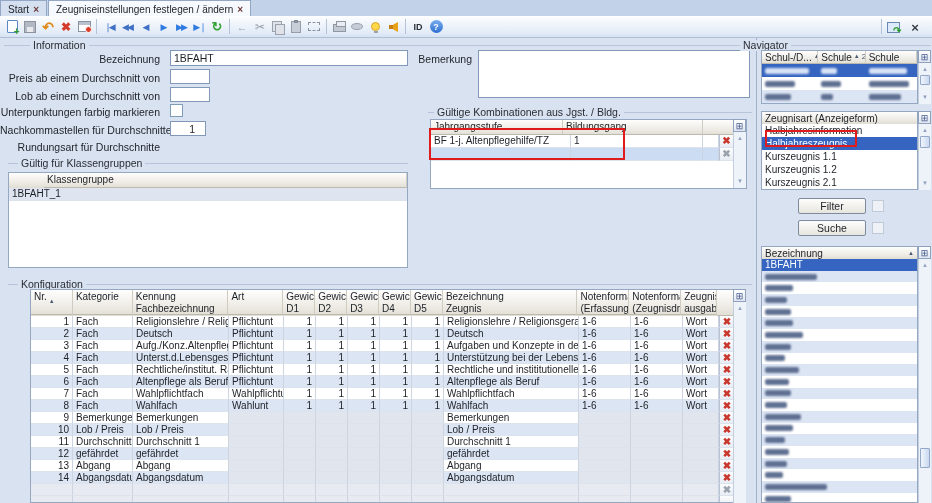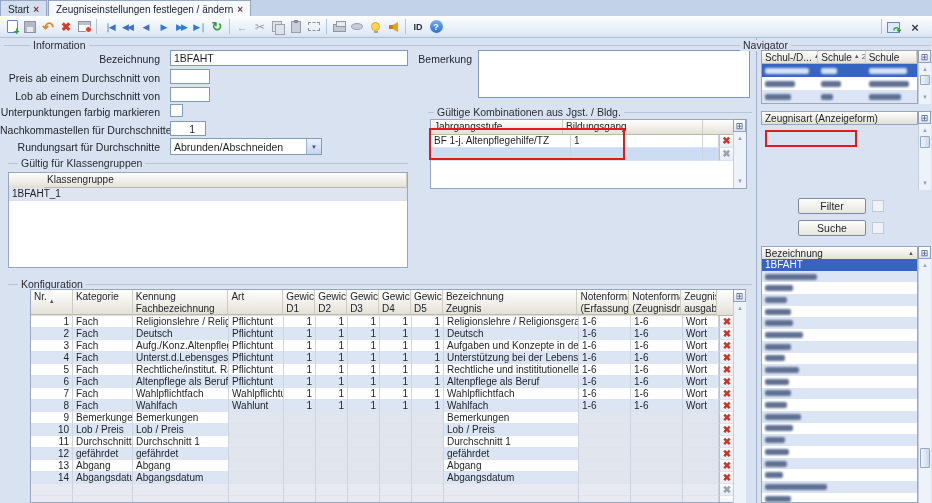"Halbjahresinformation" div.tbl { html: none -> <div> <div> <div>Halbjahresinformation</div> <div>Halbjahreszeugnis</div> <div>Kurszeugnis 1.1</div> <div>Kurszeugnis 1.2</div> <div>Kurszeugnis 2.1</div> </div> </div> }
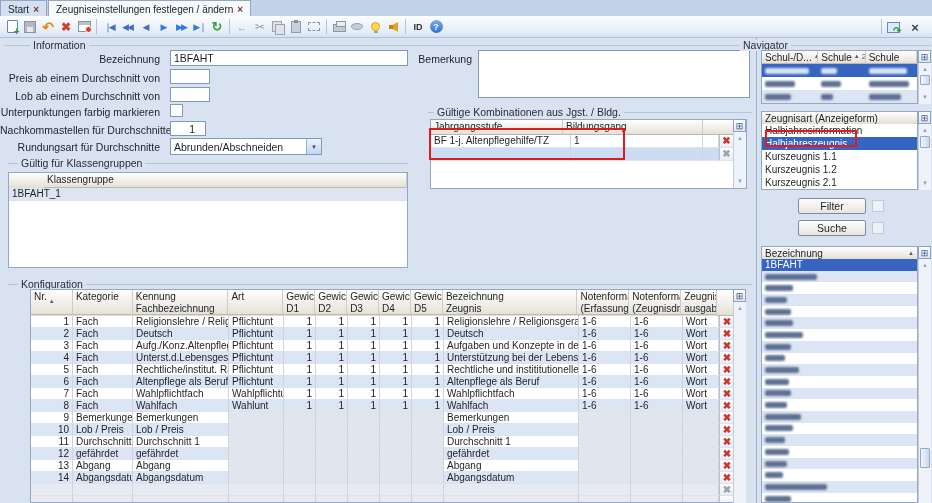"Abrunden/Abschneiden" div.sel { html: <div> <span>Abrunden/Abschneiden</span> <span>▼</span> </div> -> none }
